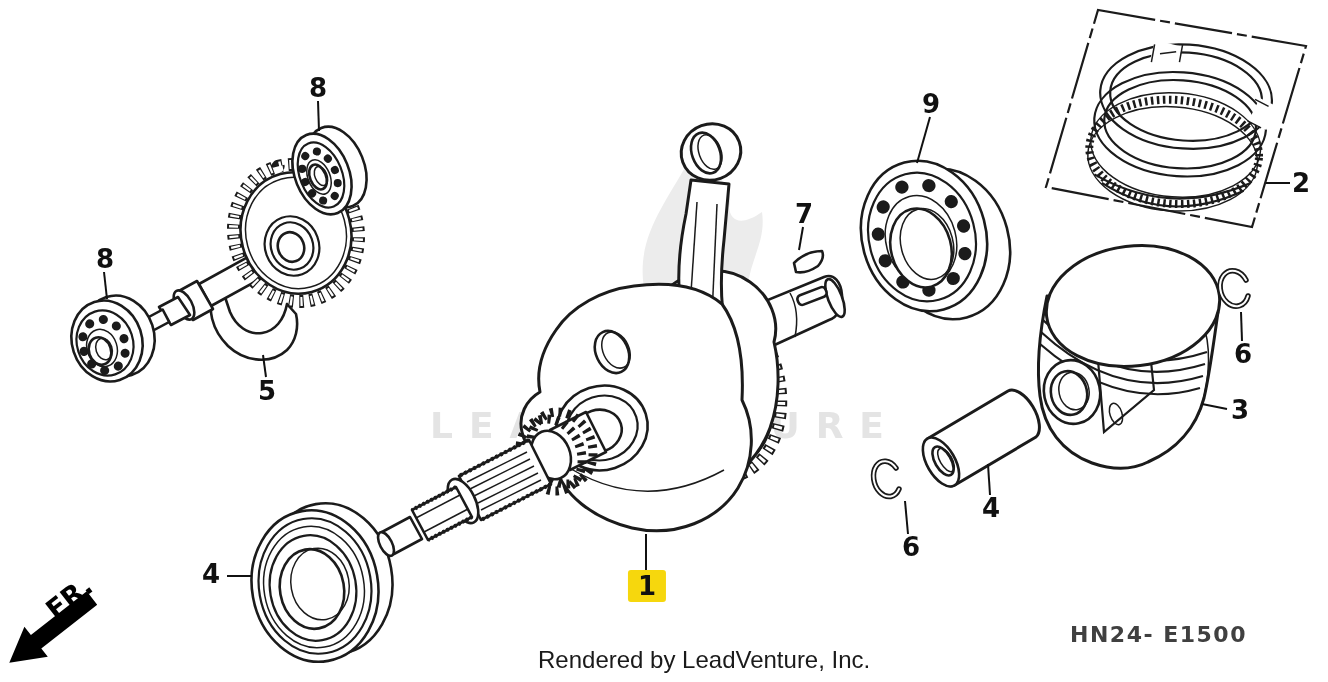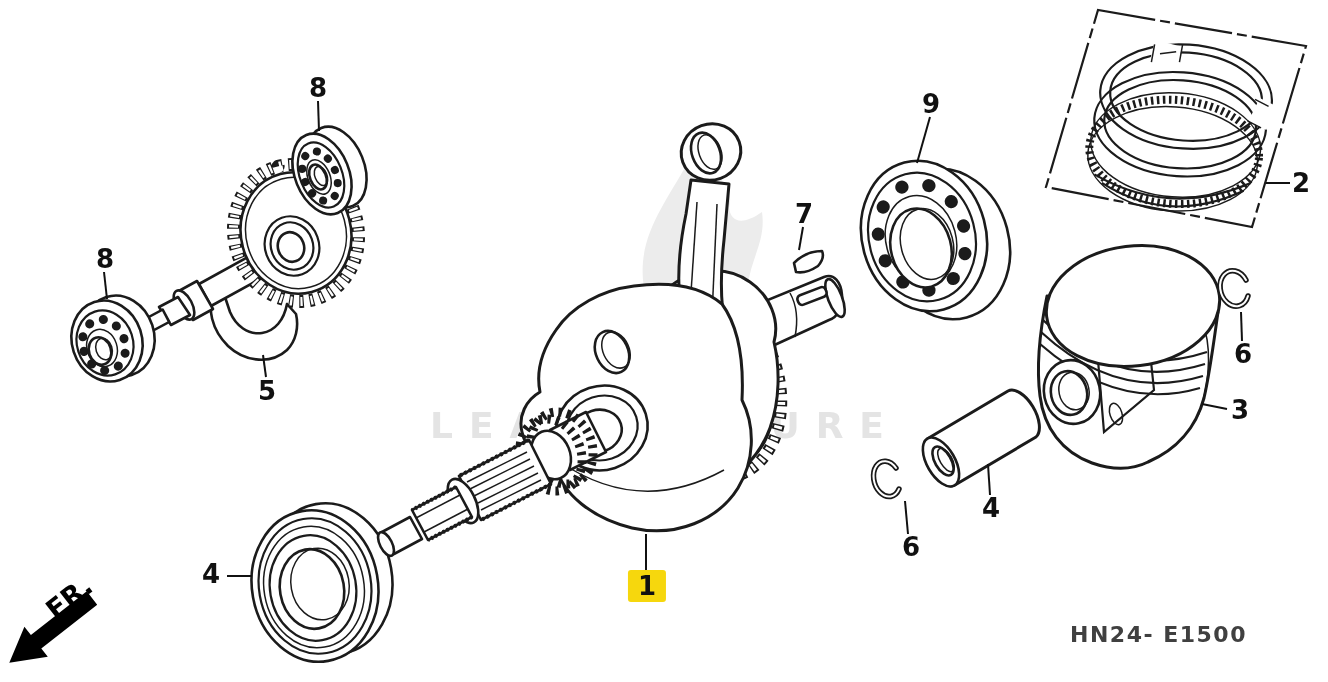"Rendered by LeadVenture, Inc." div.footer { html: none -> <div>Rendered by LeadVenture, Inc.</div> }
